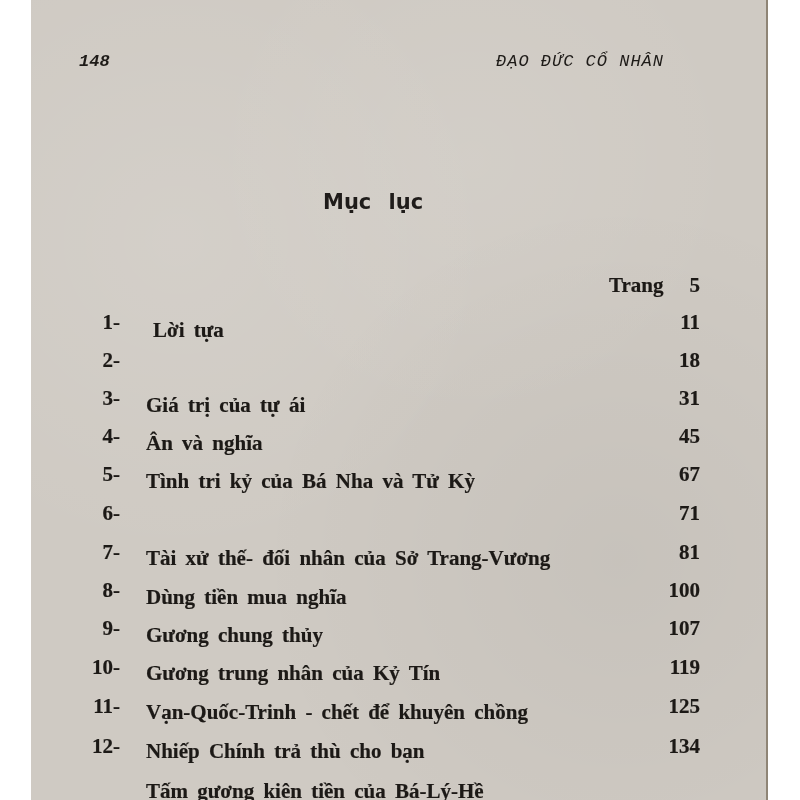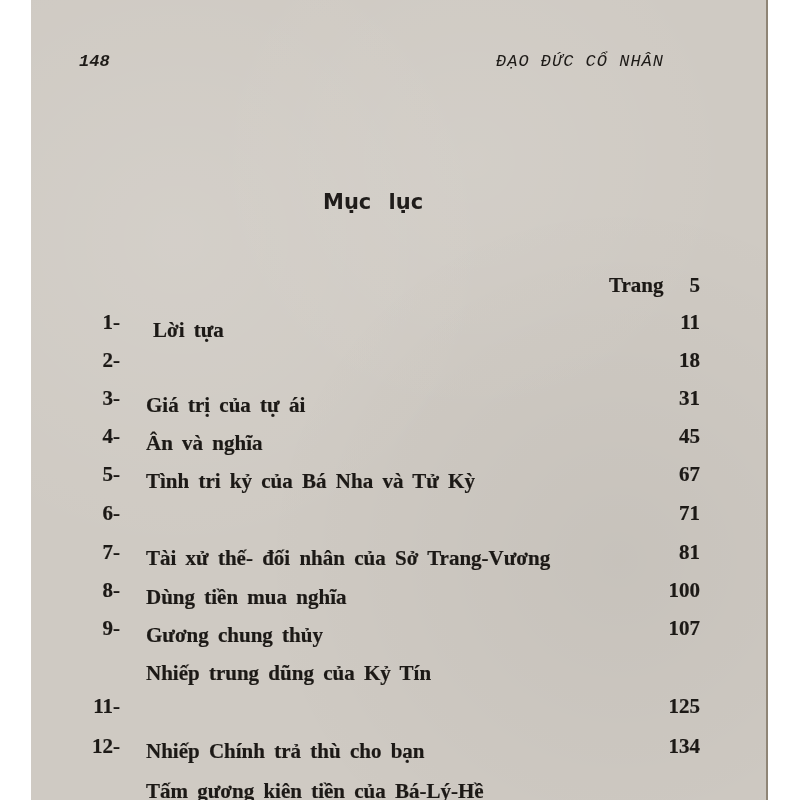"10-" div.toc-row { html: none -> <div> <span>10-</span> <span>Vạn-Quốc-Trinh - chết để khuyên chồng</span> <span>119</span> </div> }
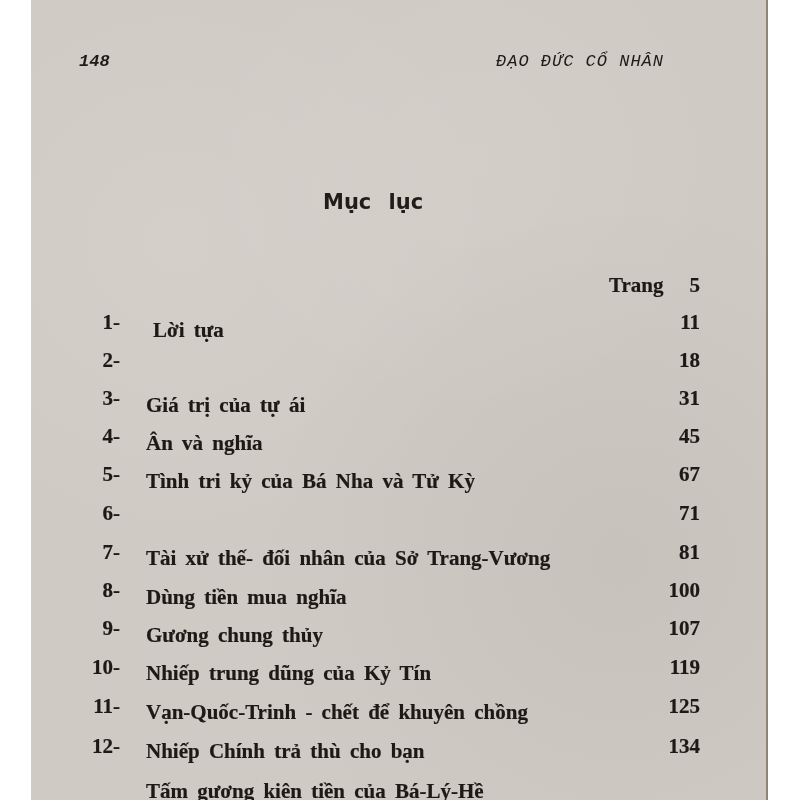"Nhiếp trung dũng của Kỷ" span.toc-label { text: Nhiếp trung dũng -> Gương trung nhân }
